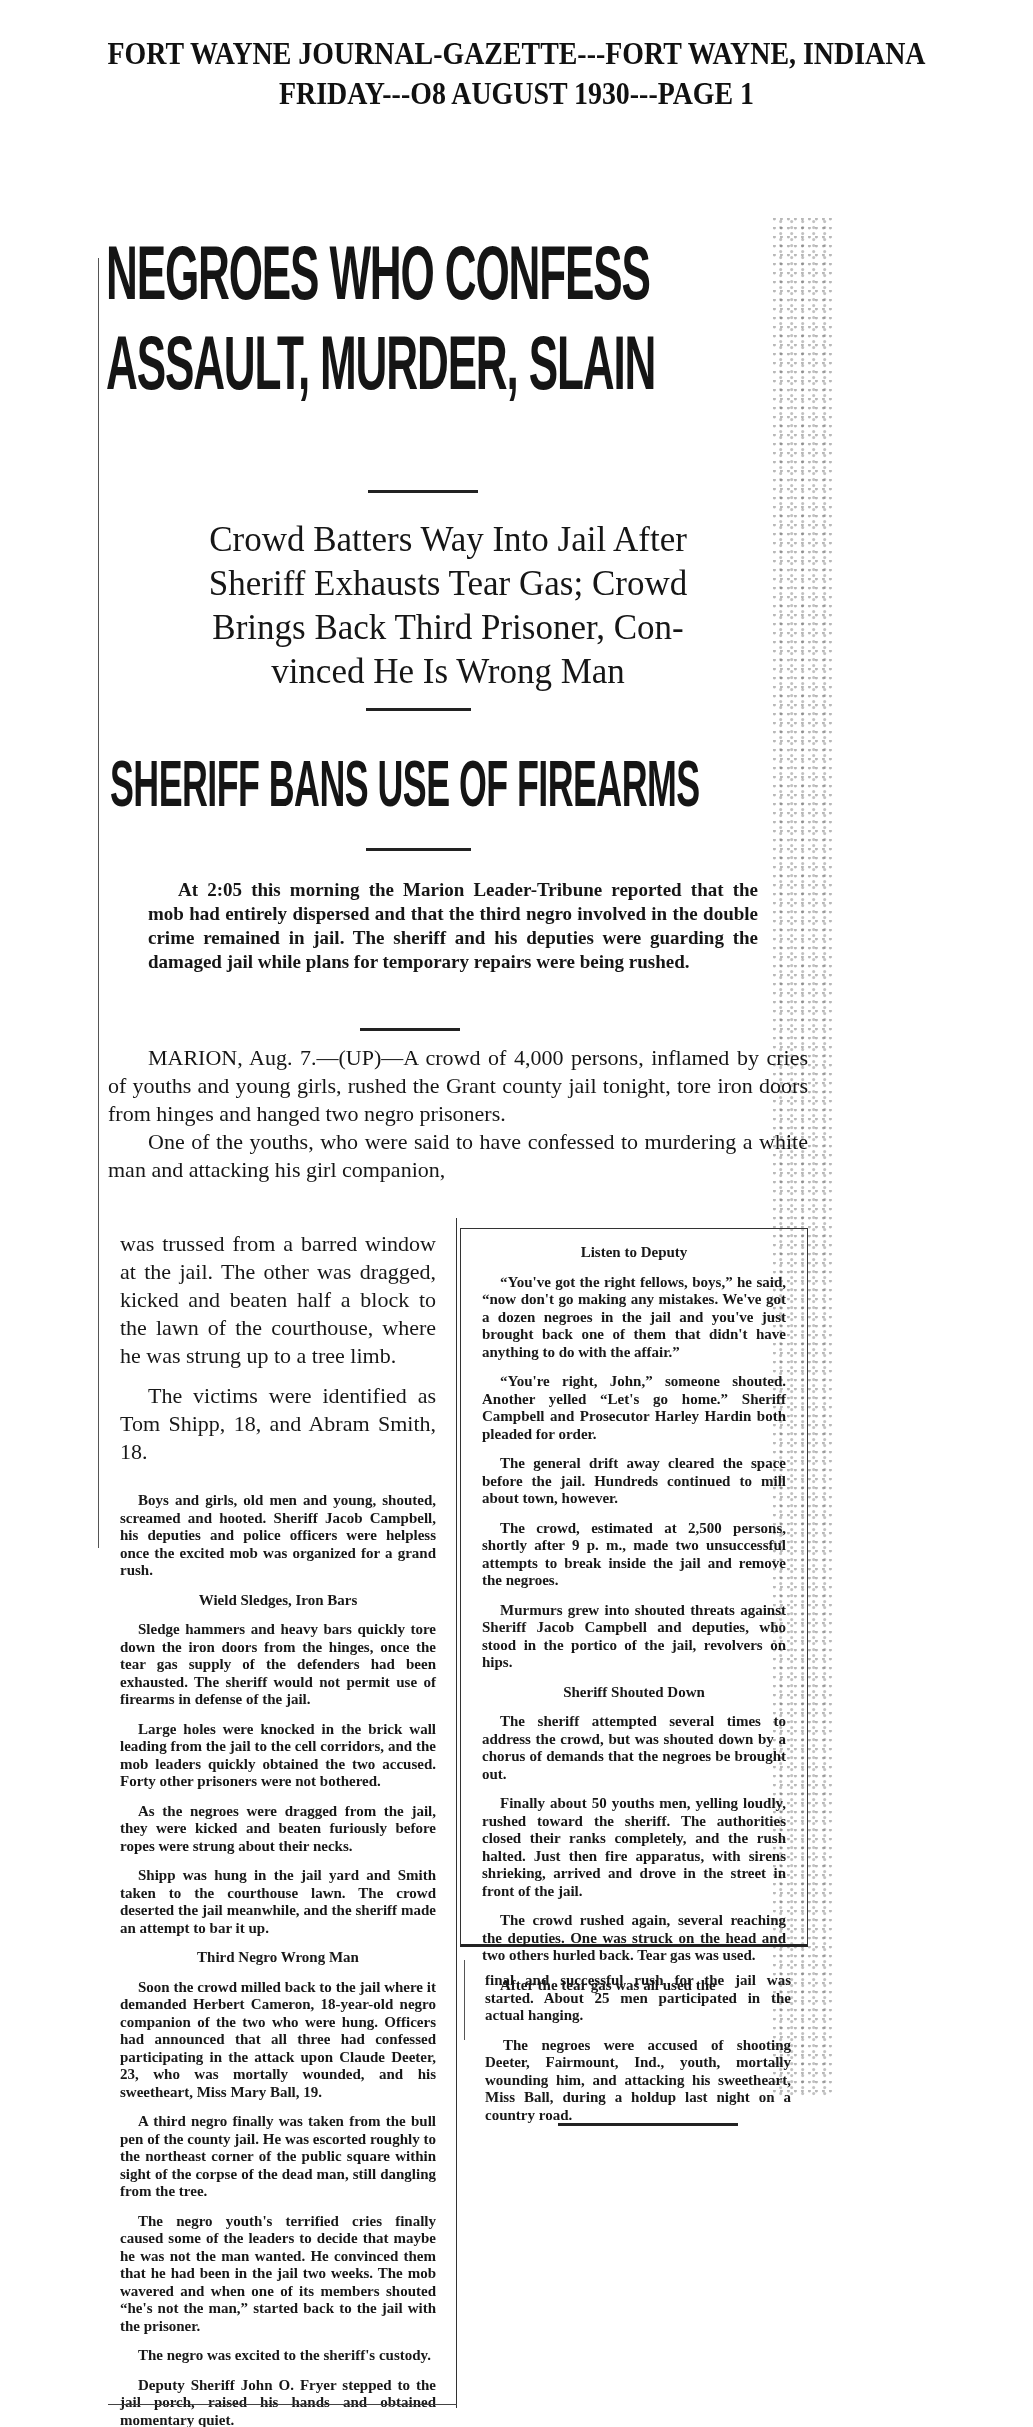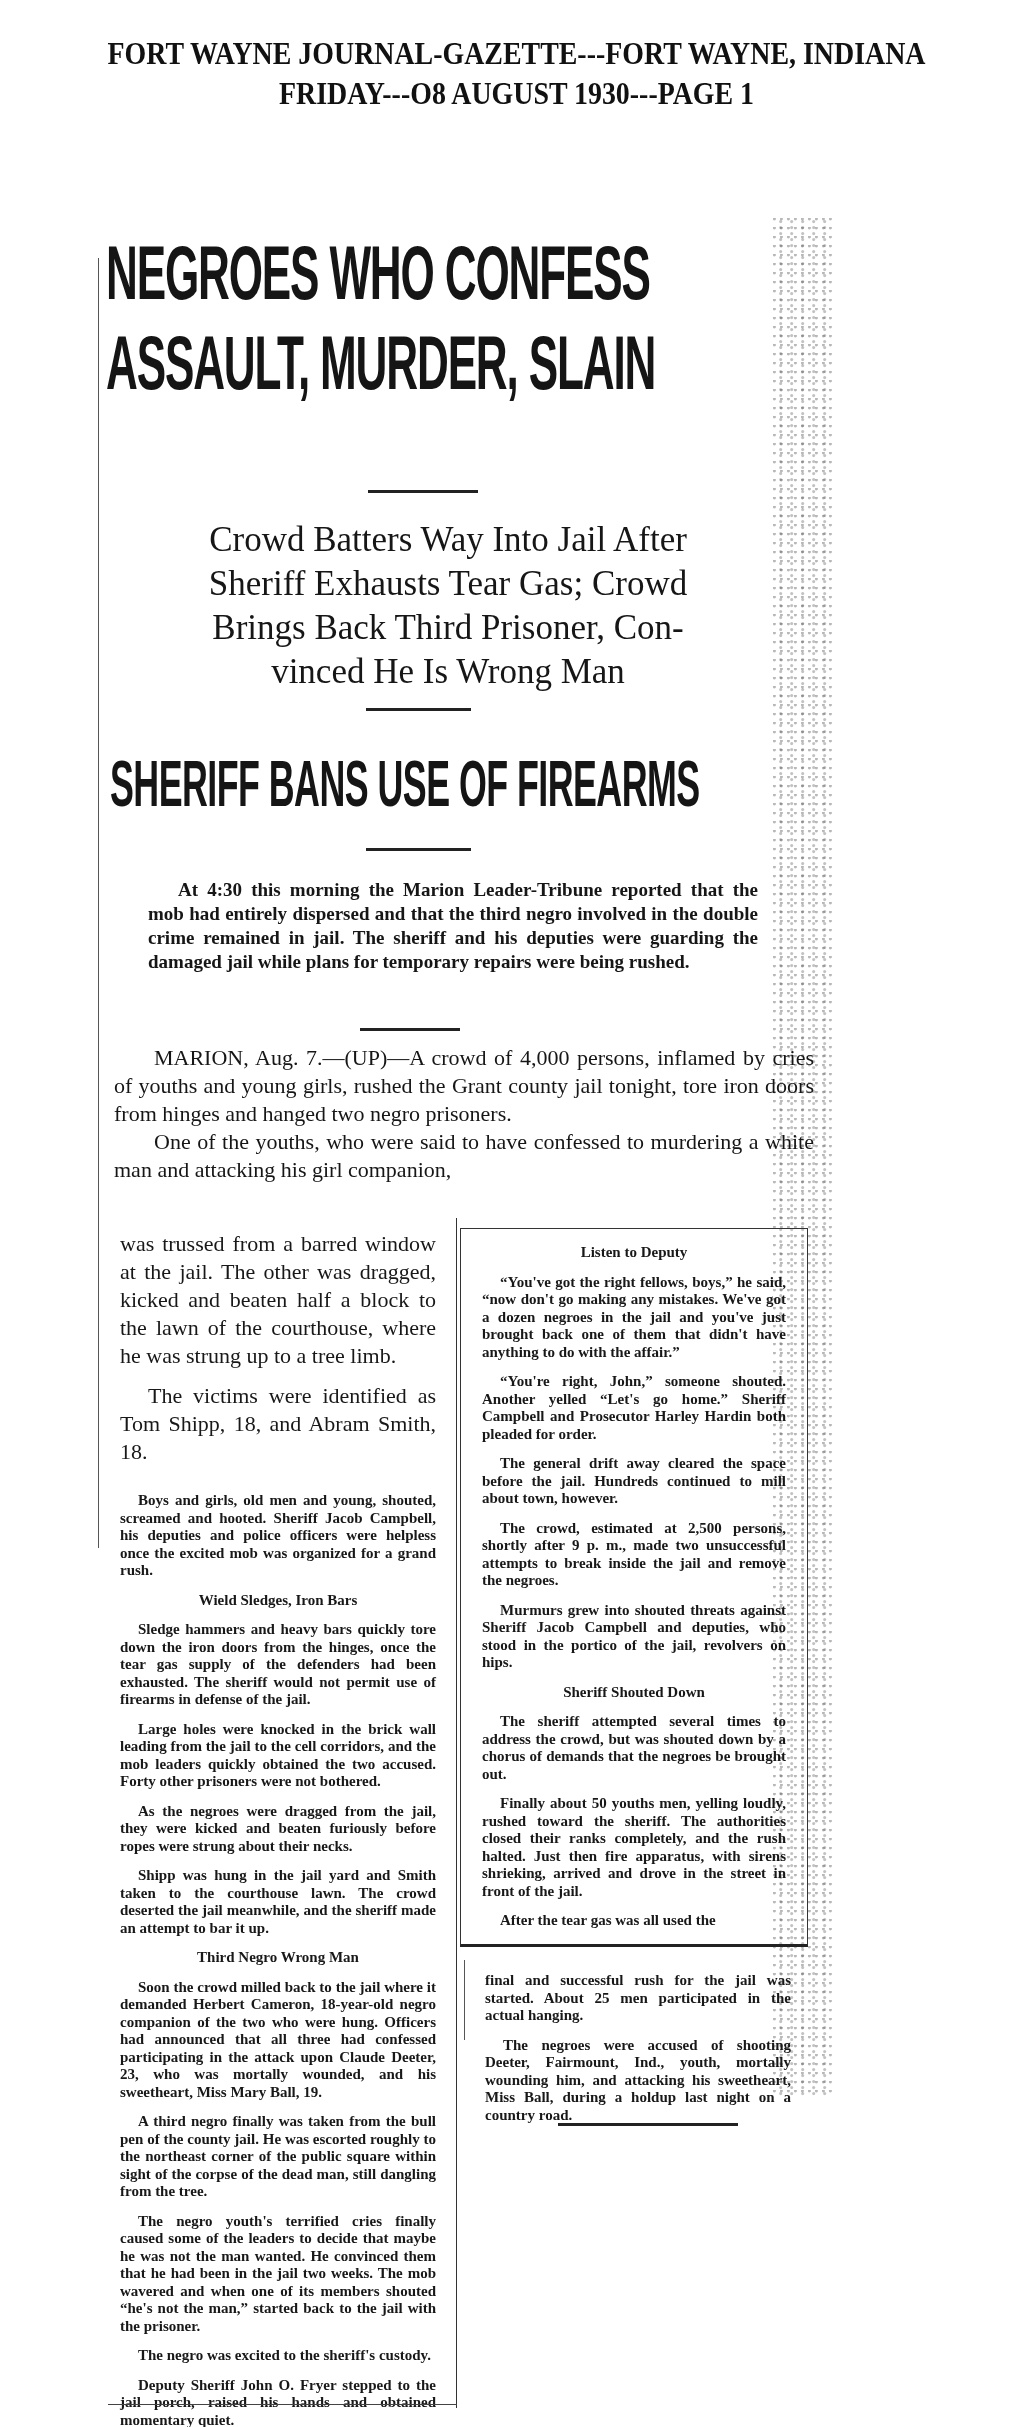"At 4:30 this morning the" p { text: 4:30 -> 2:05 }
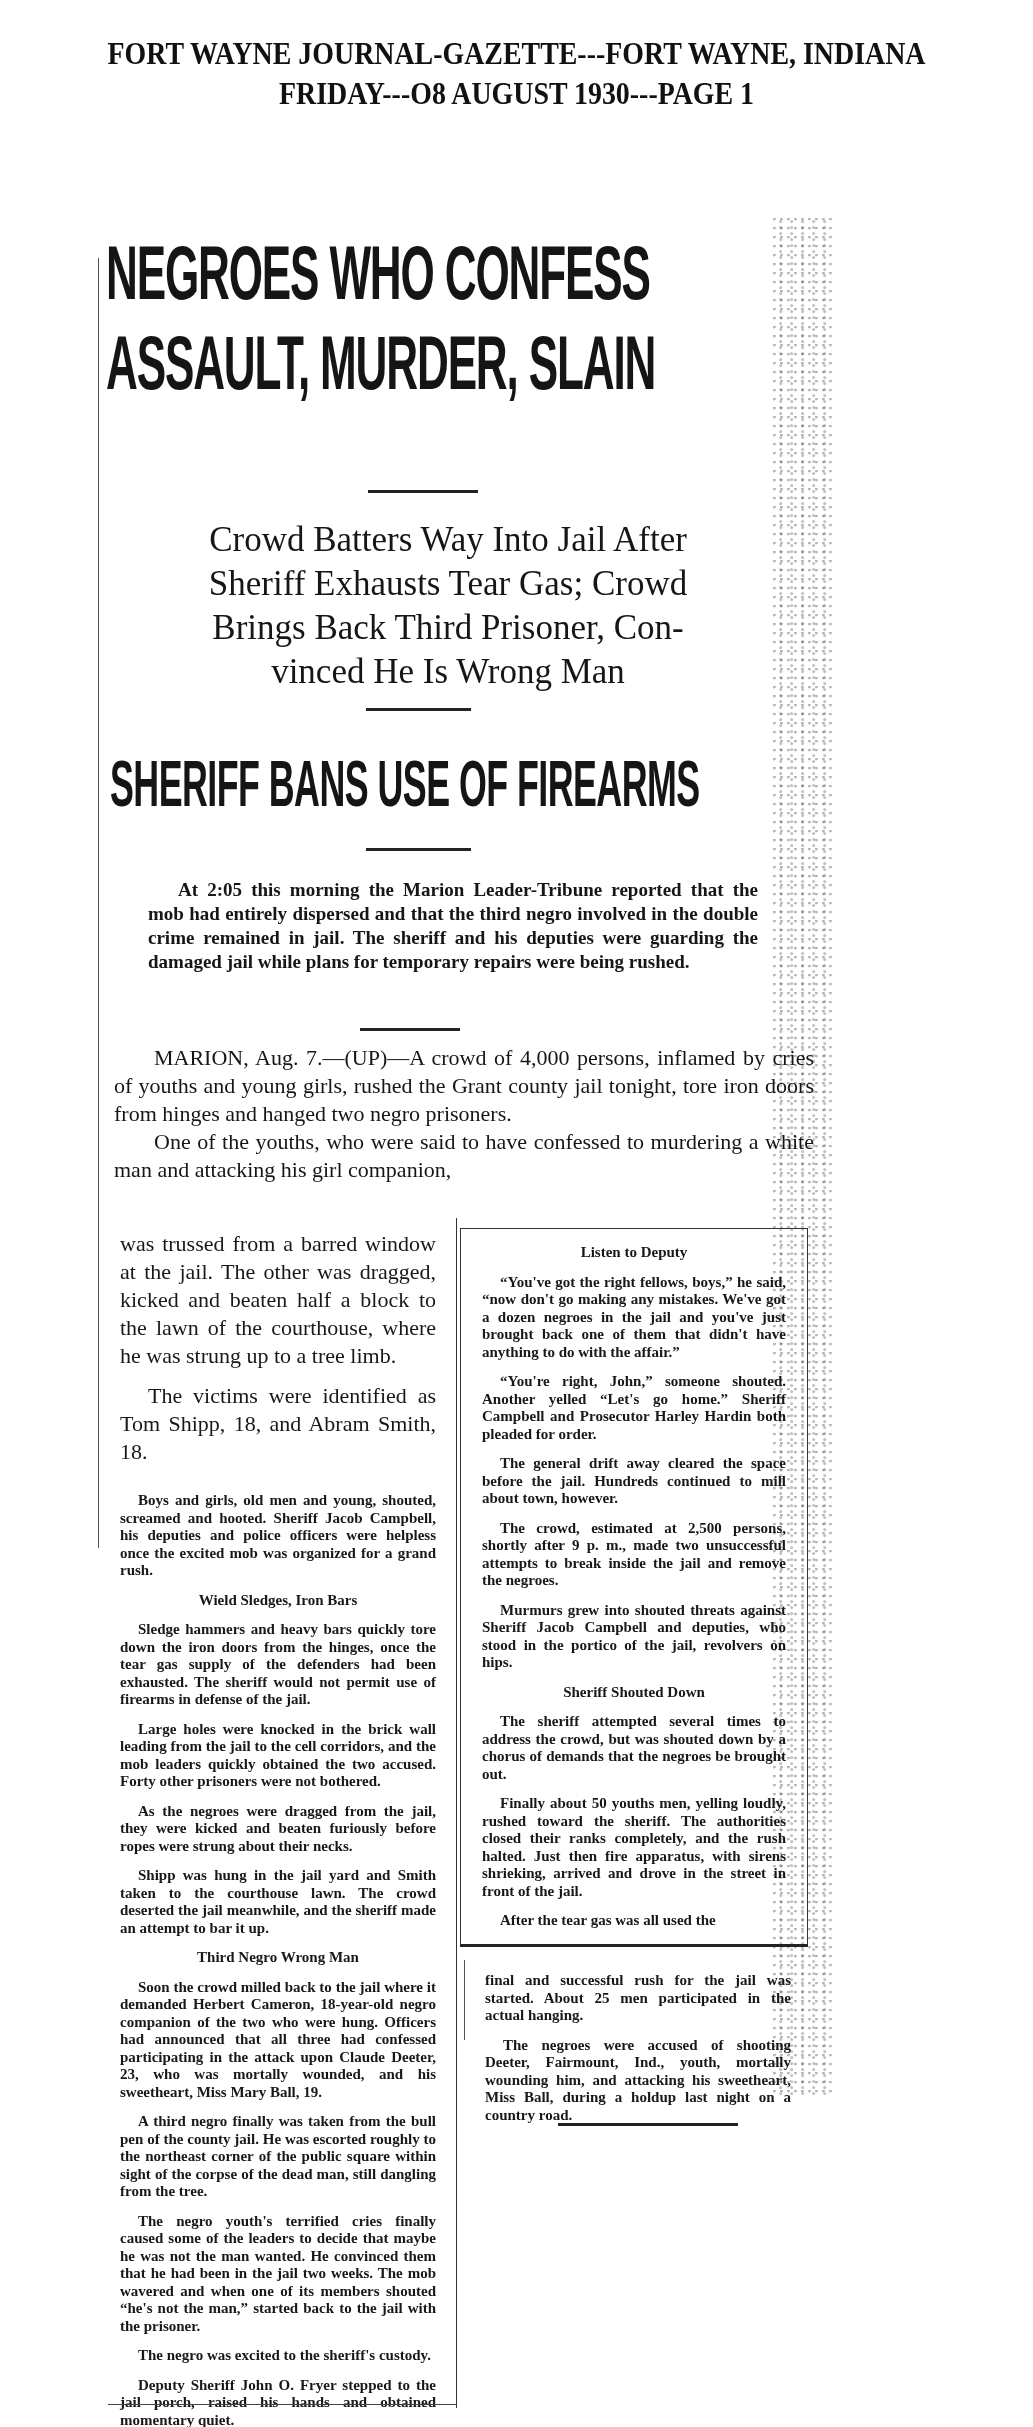"MARION, Aug. 7.—(UP)—A crowd of" .lede { left: 16px -> 10px }
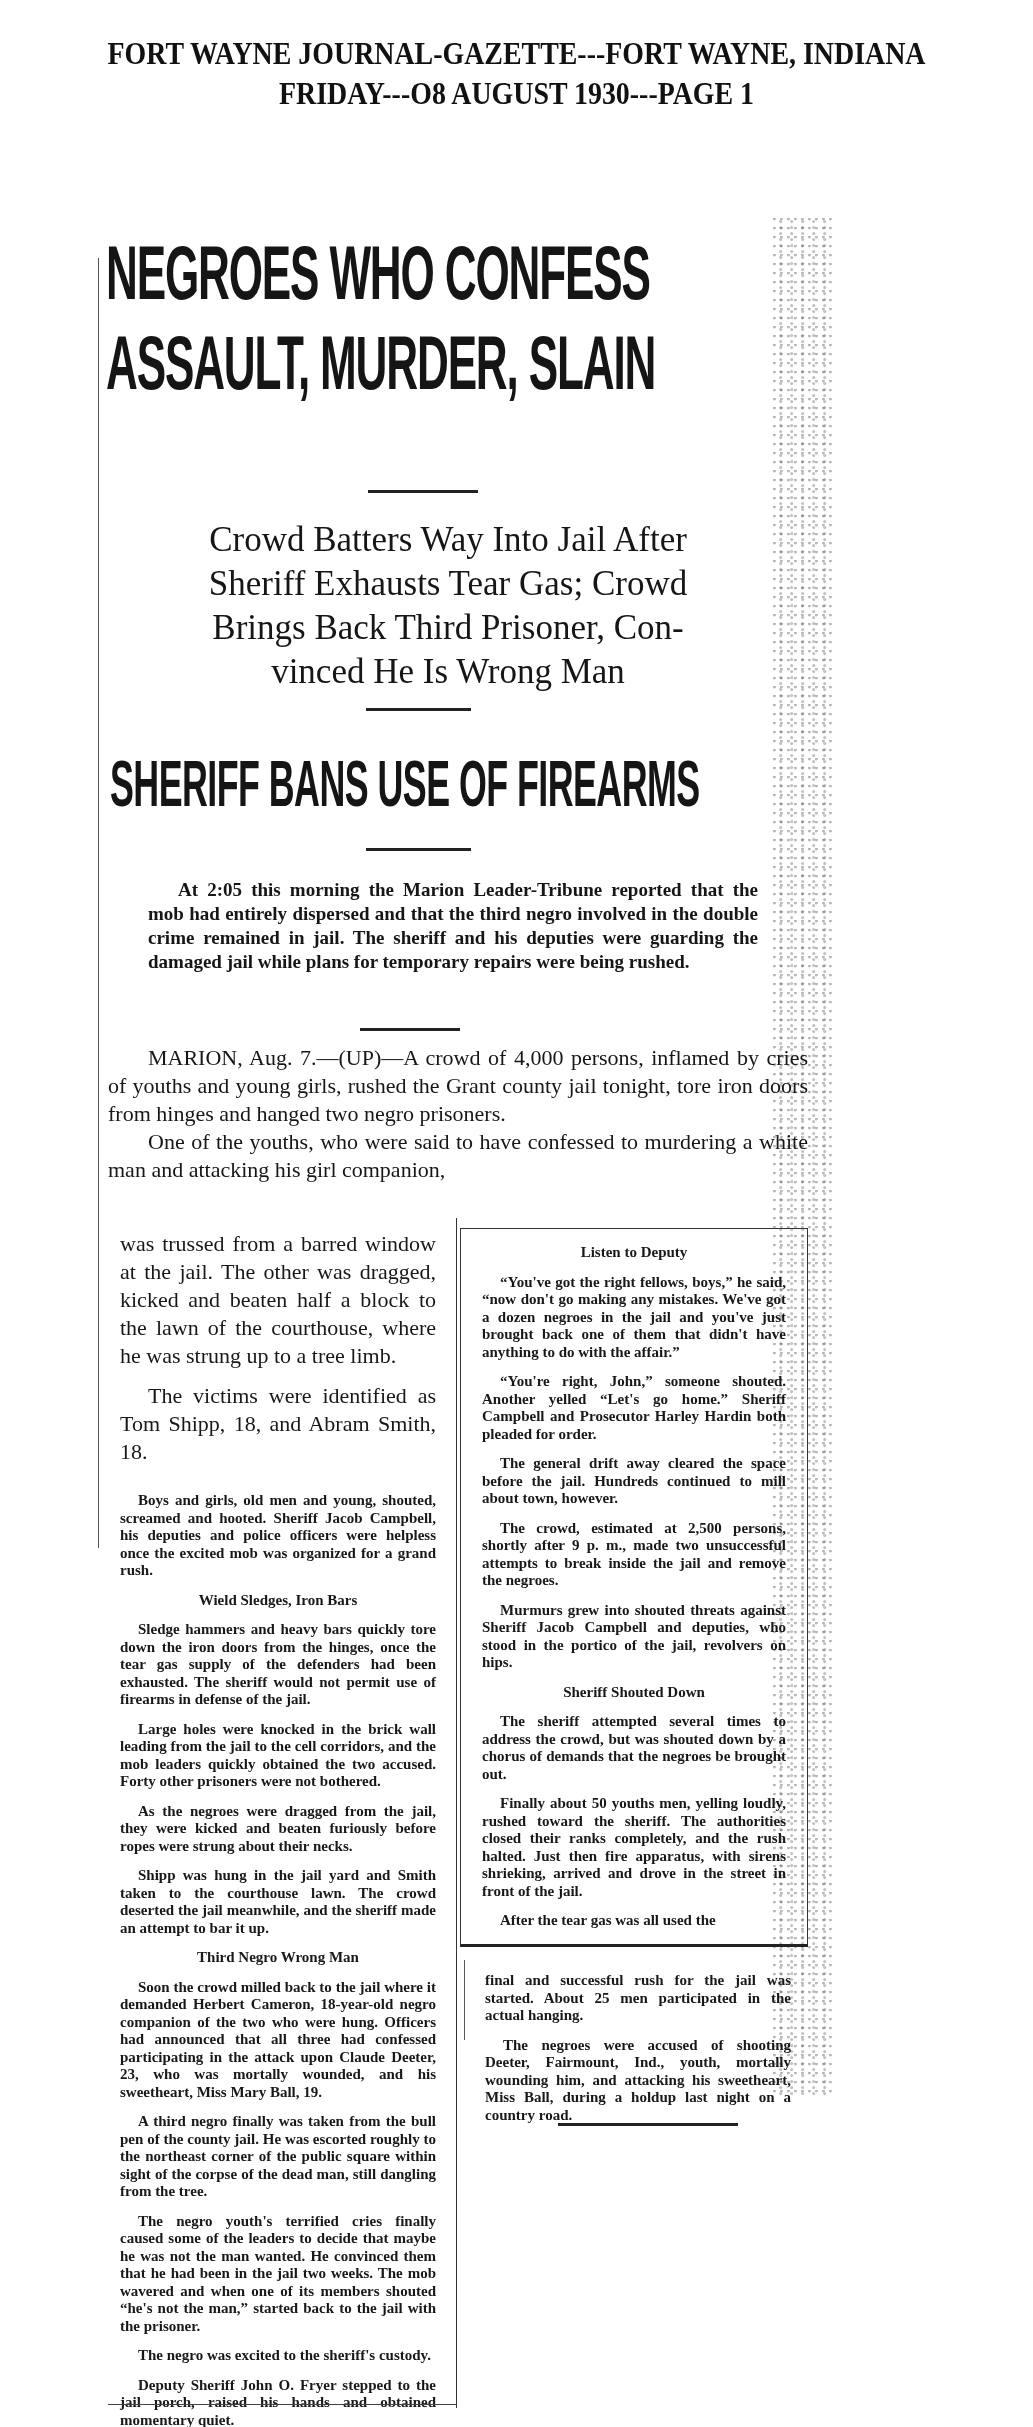"The crowd rushed again, several" p { html: none -> <p>The crowd rushed again, several reaching the deputies. One was struck on the head and two others hurled back. Tear gas was used.</p> }
